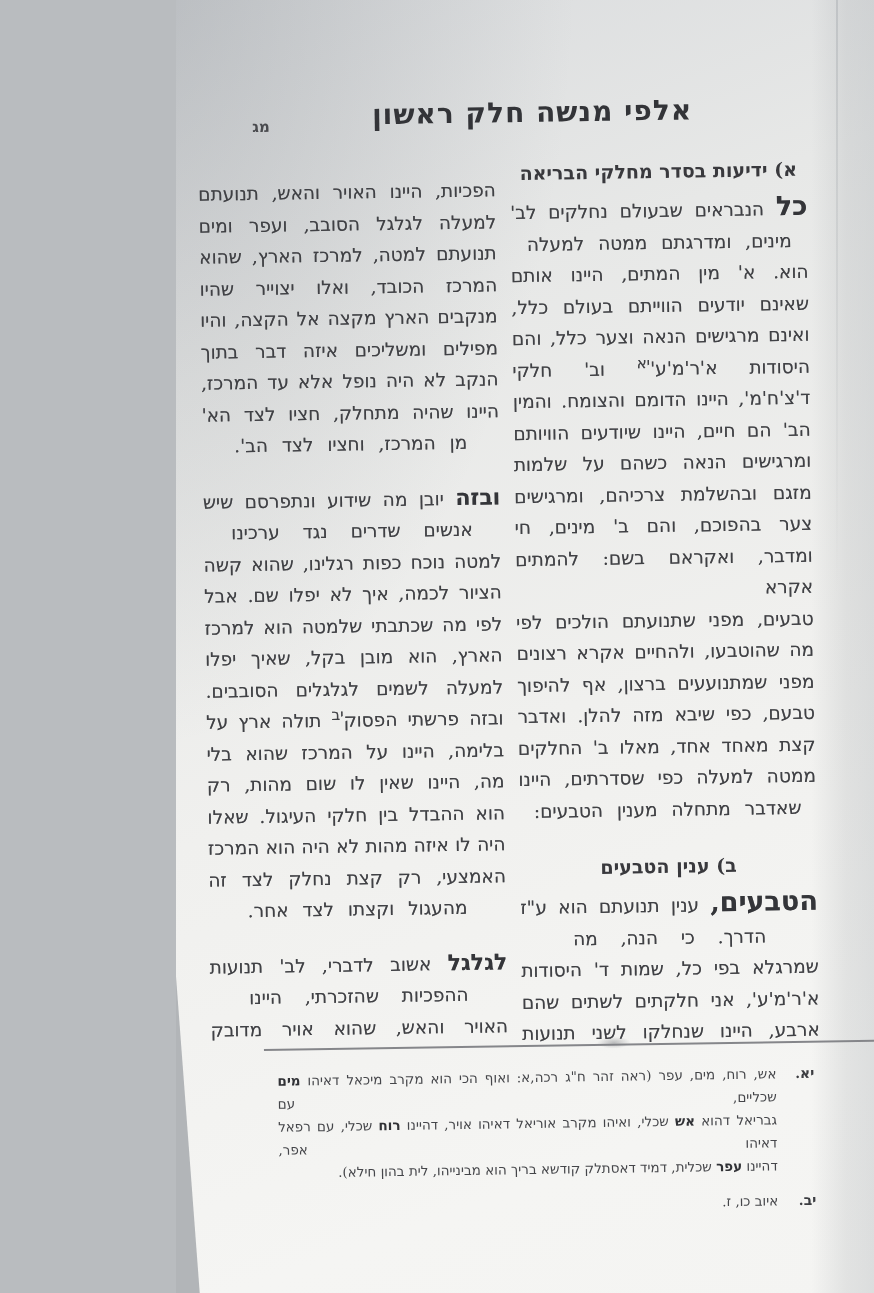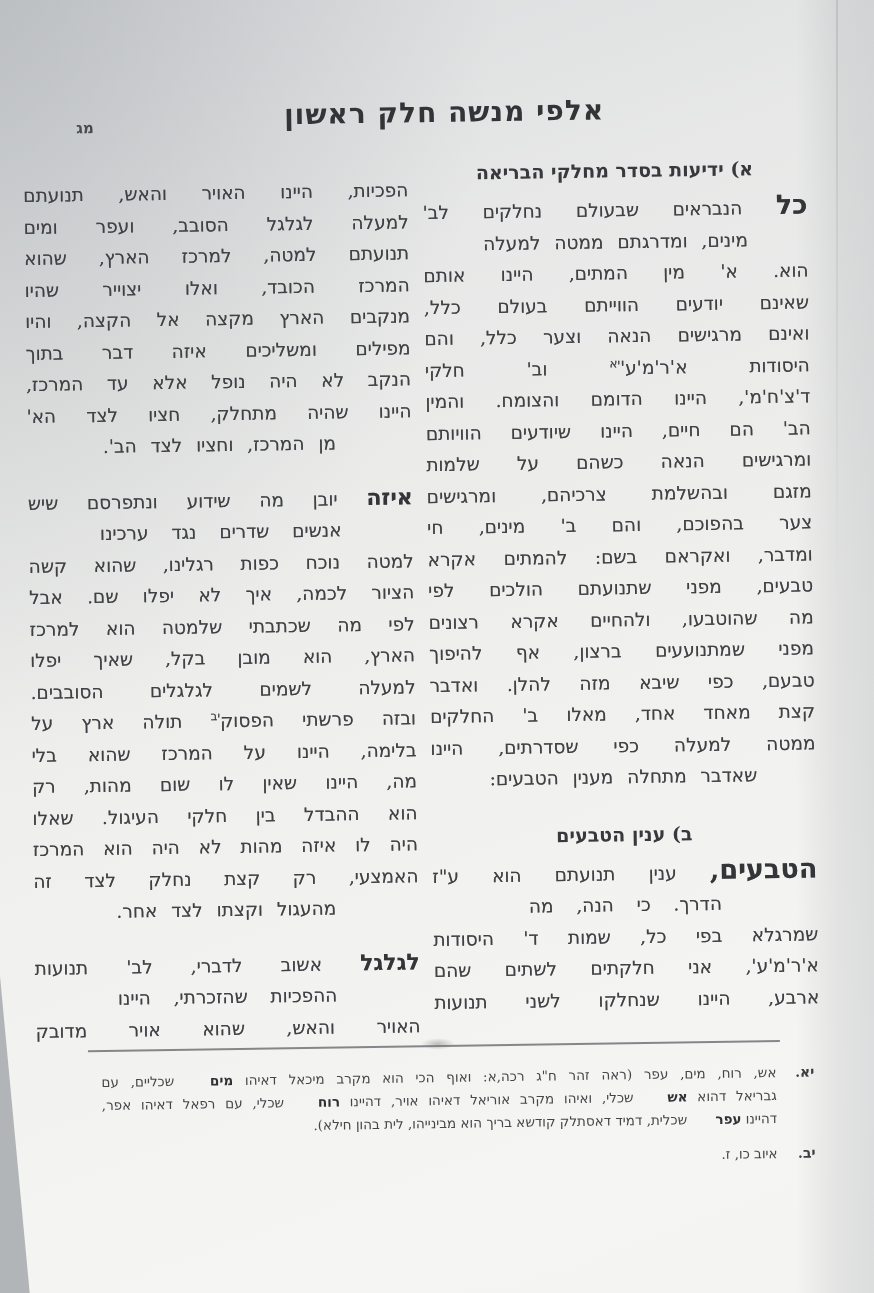"מג" .photo { width: 874px -> 698px }
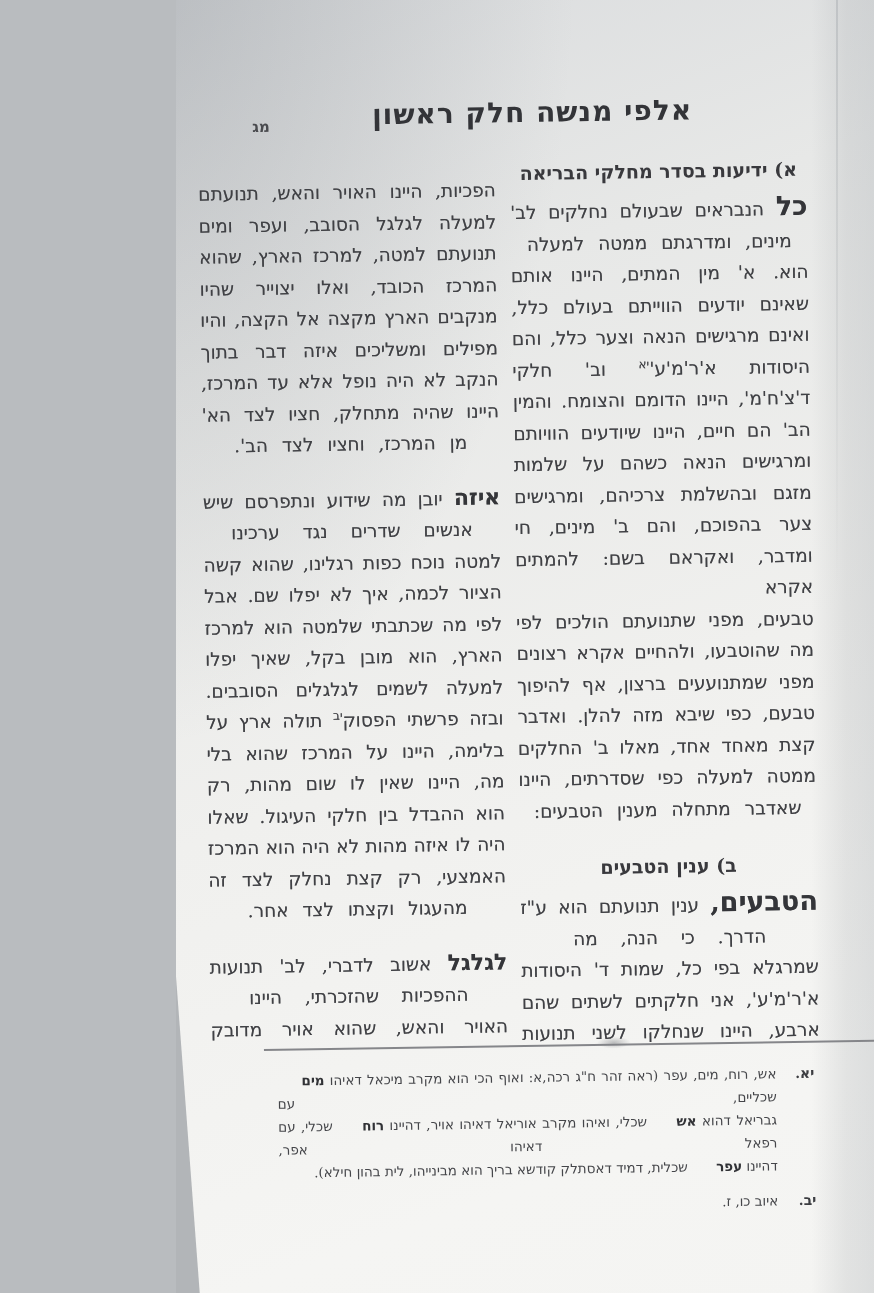"יא" sup { font-size: 12px -> 15px }
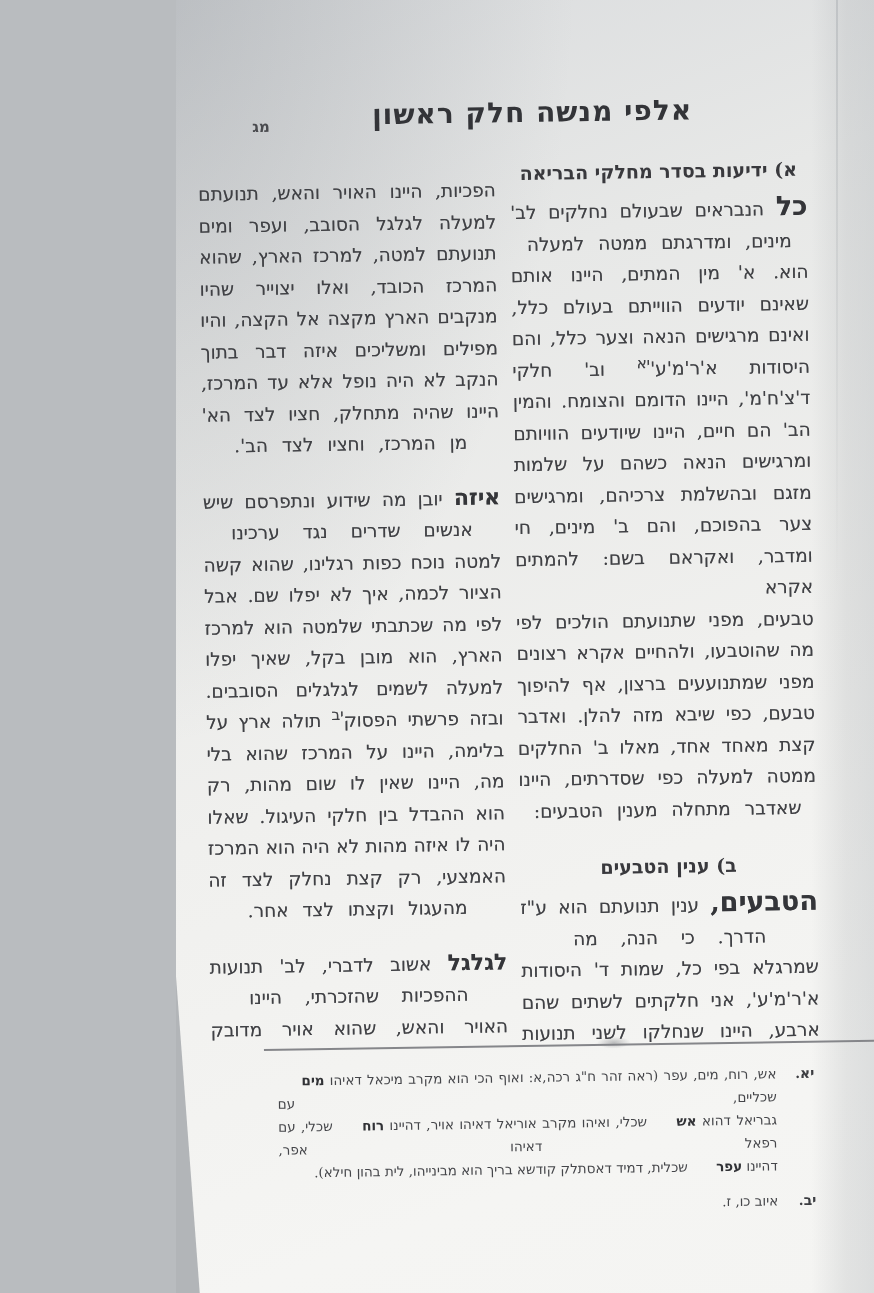"איזה" span.lead { text: איזה -> ובזה }
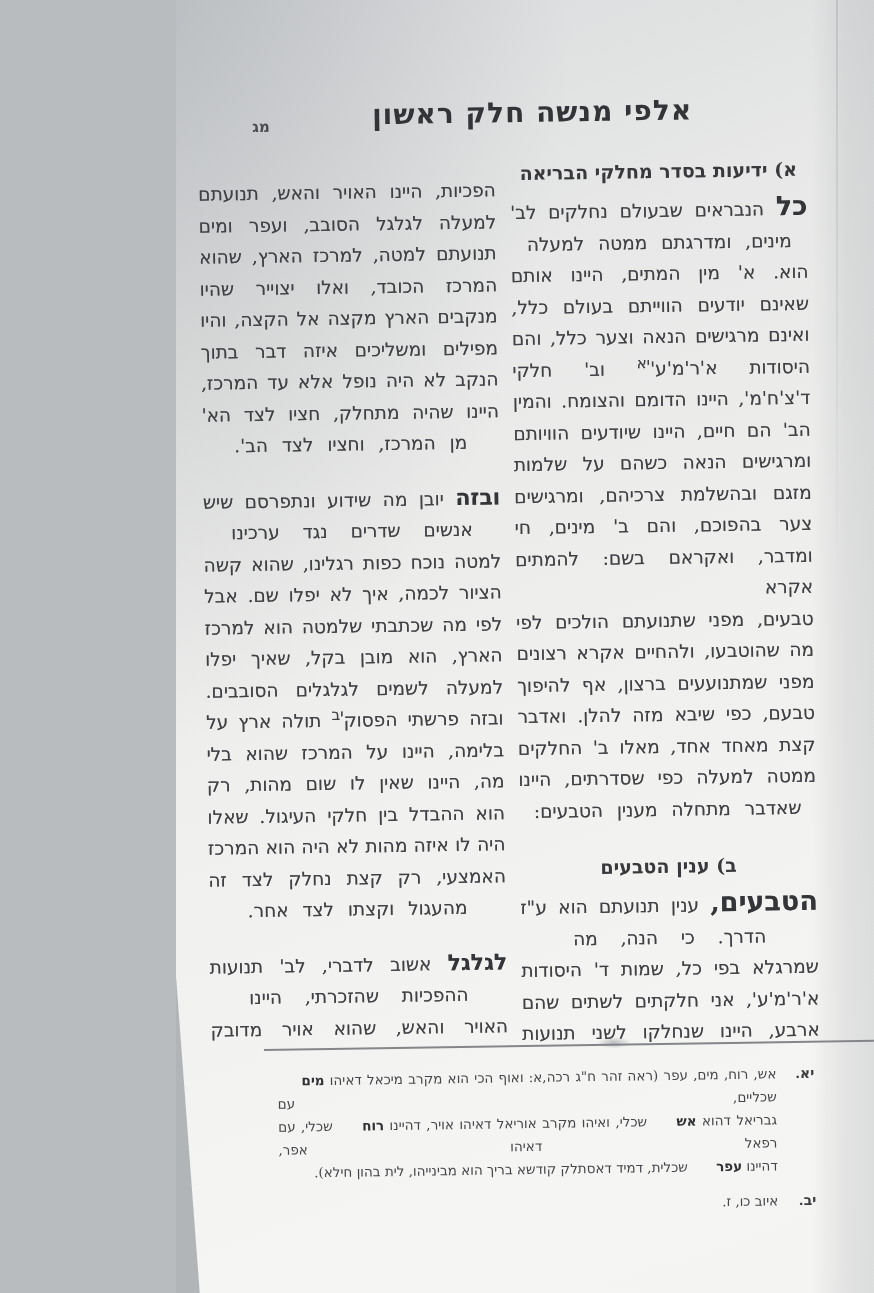"מים" .fline b { margin-left: 24px -> none }
